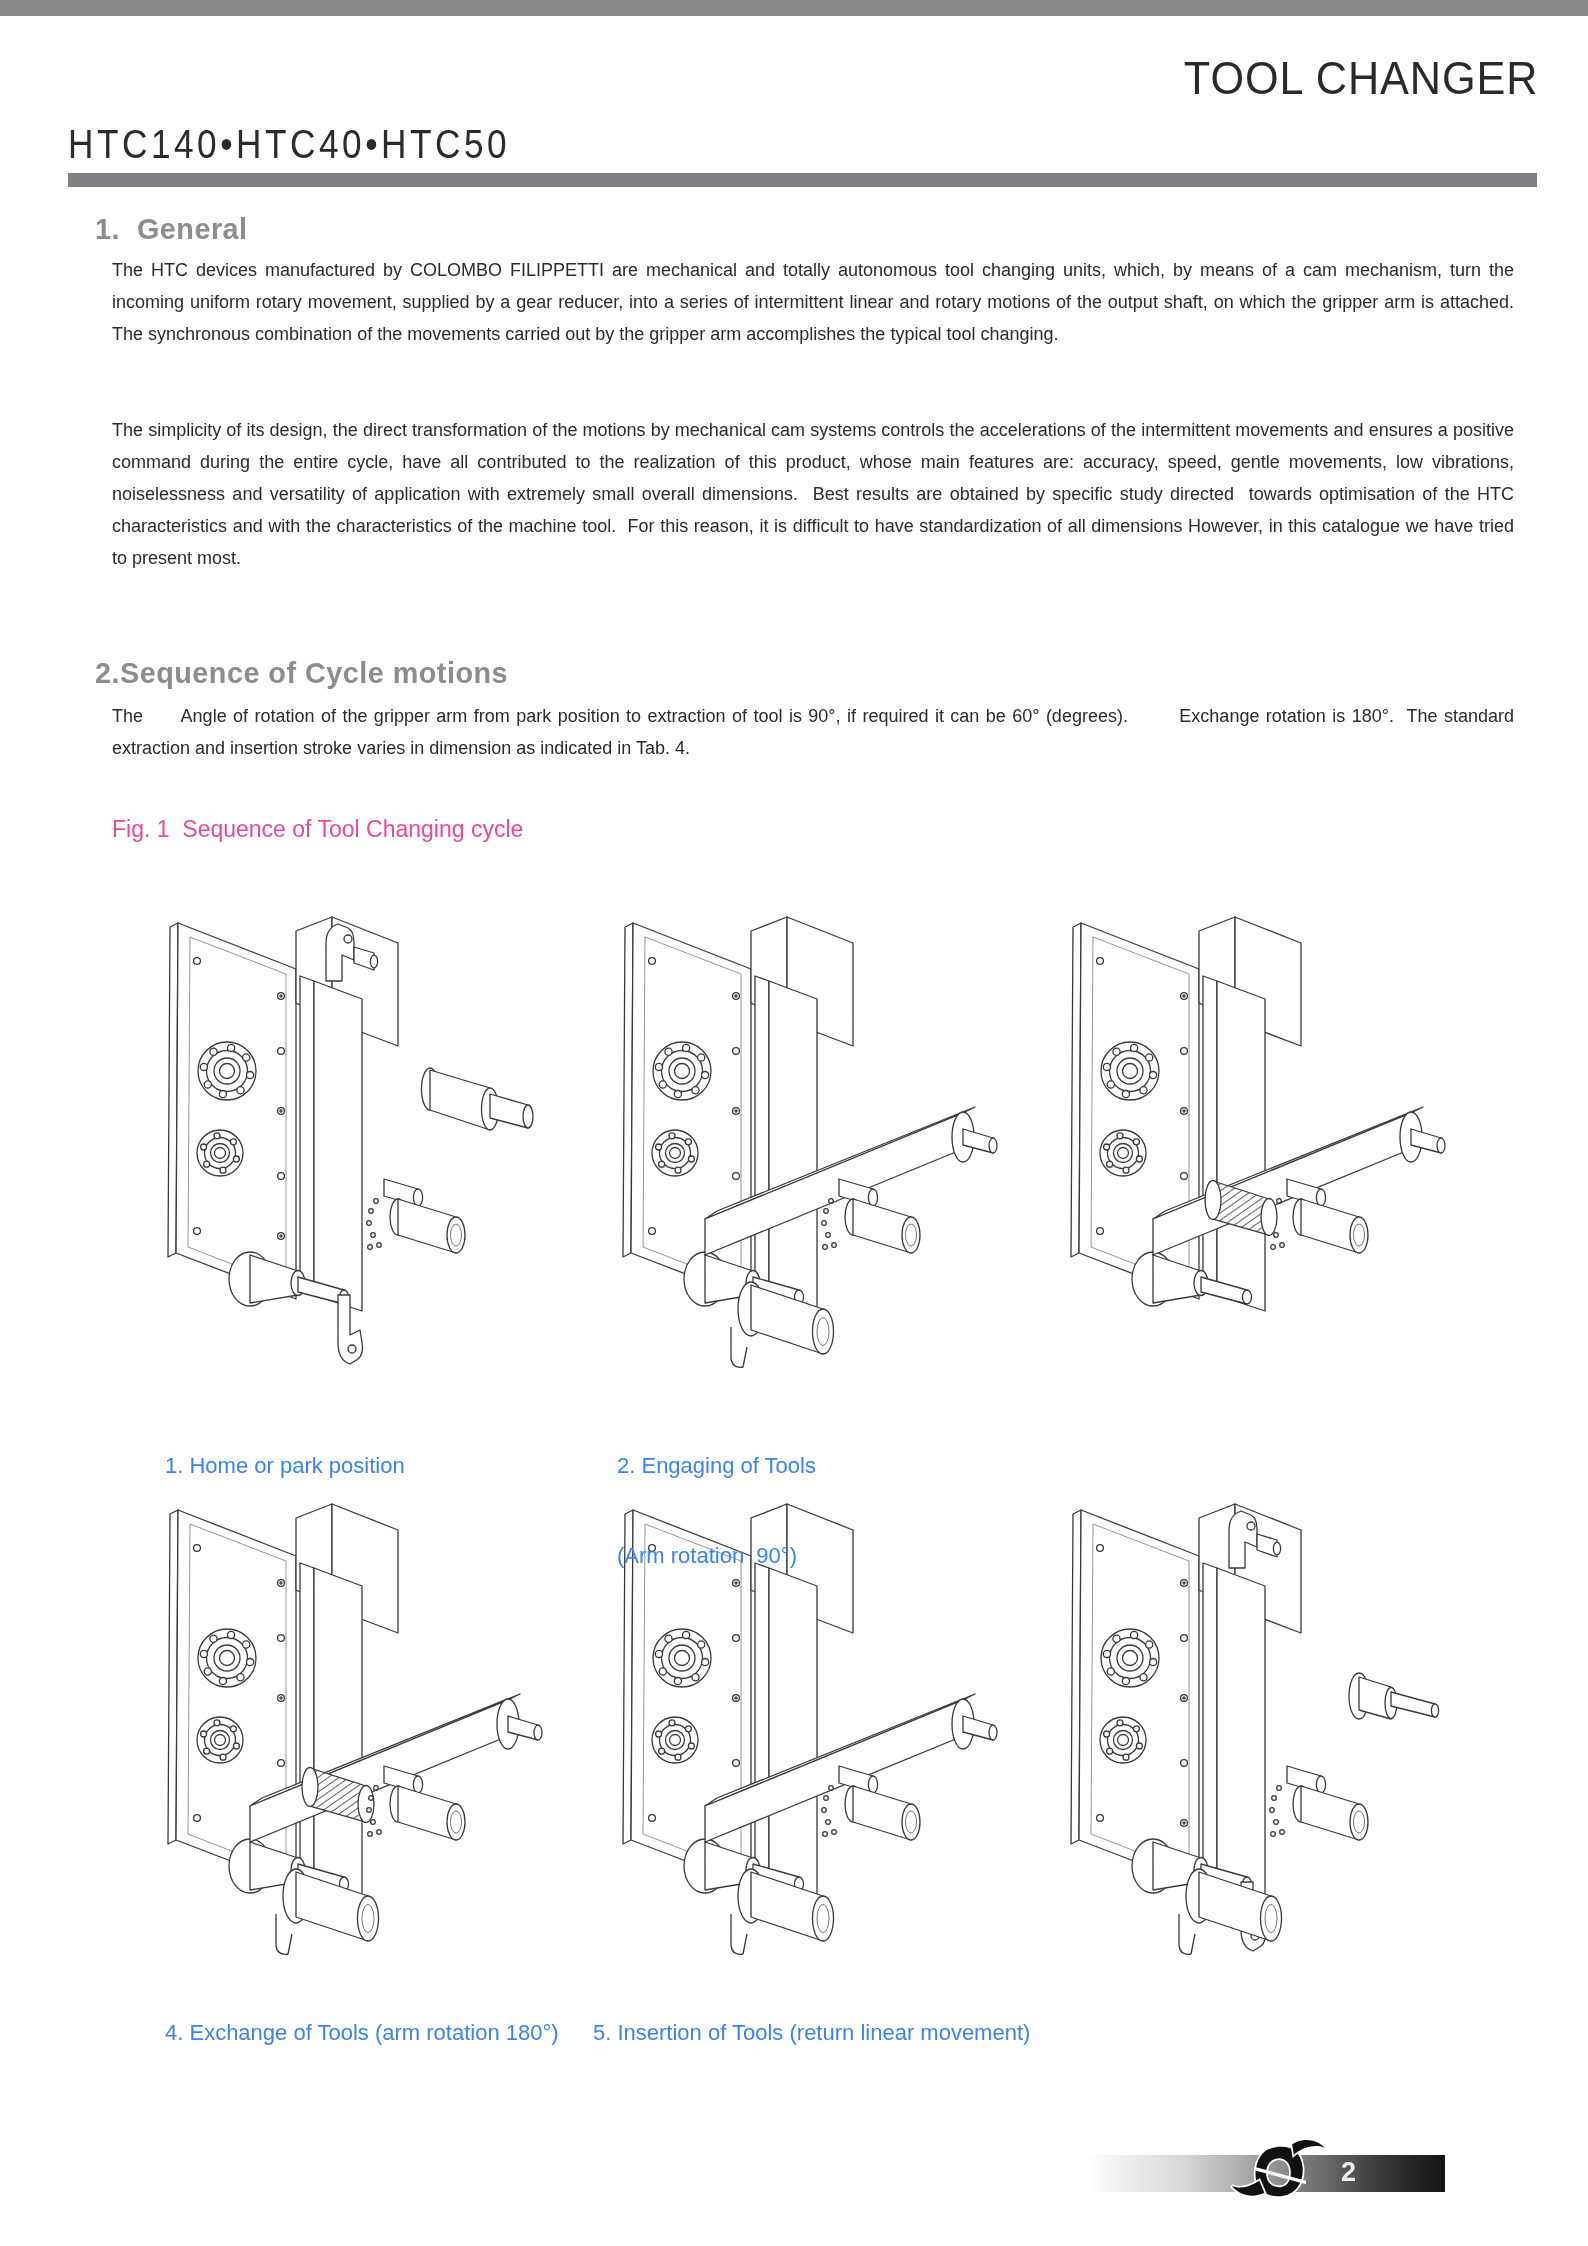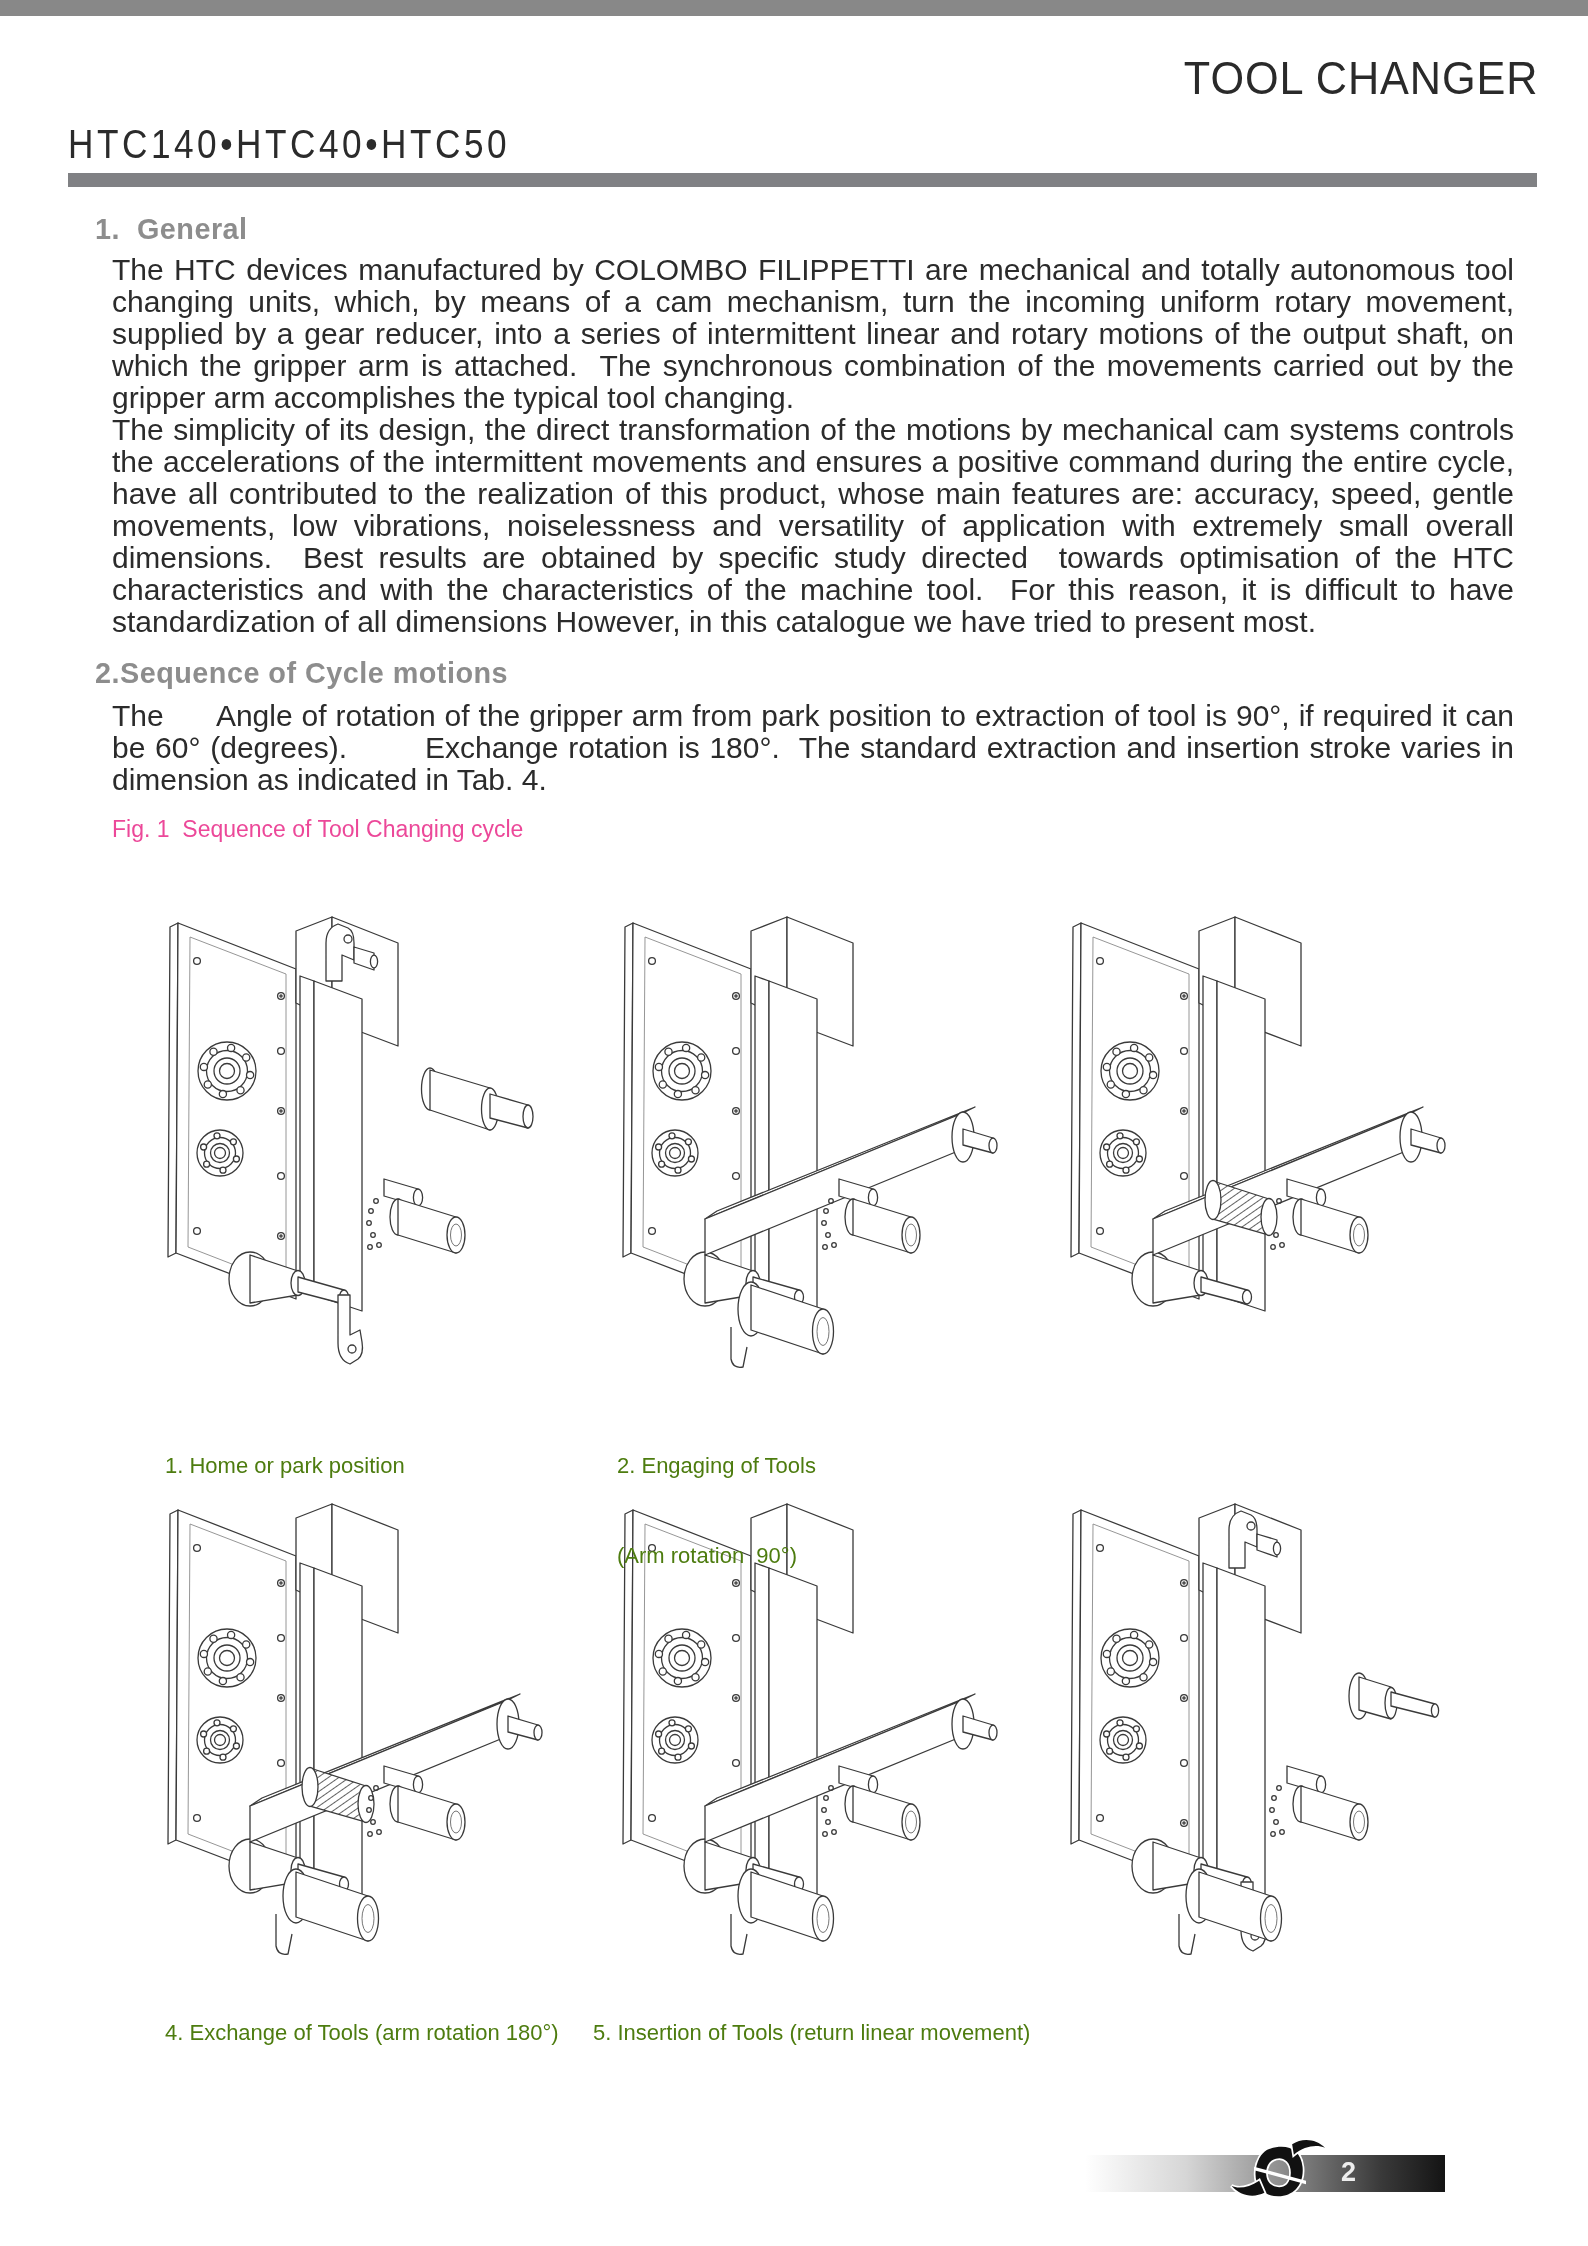"The HTC devices manufactured by" .body-par { font-size: 30px -> 18px }
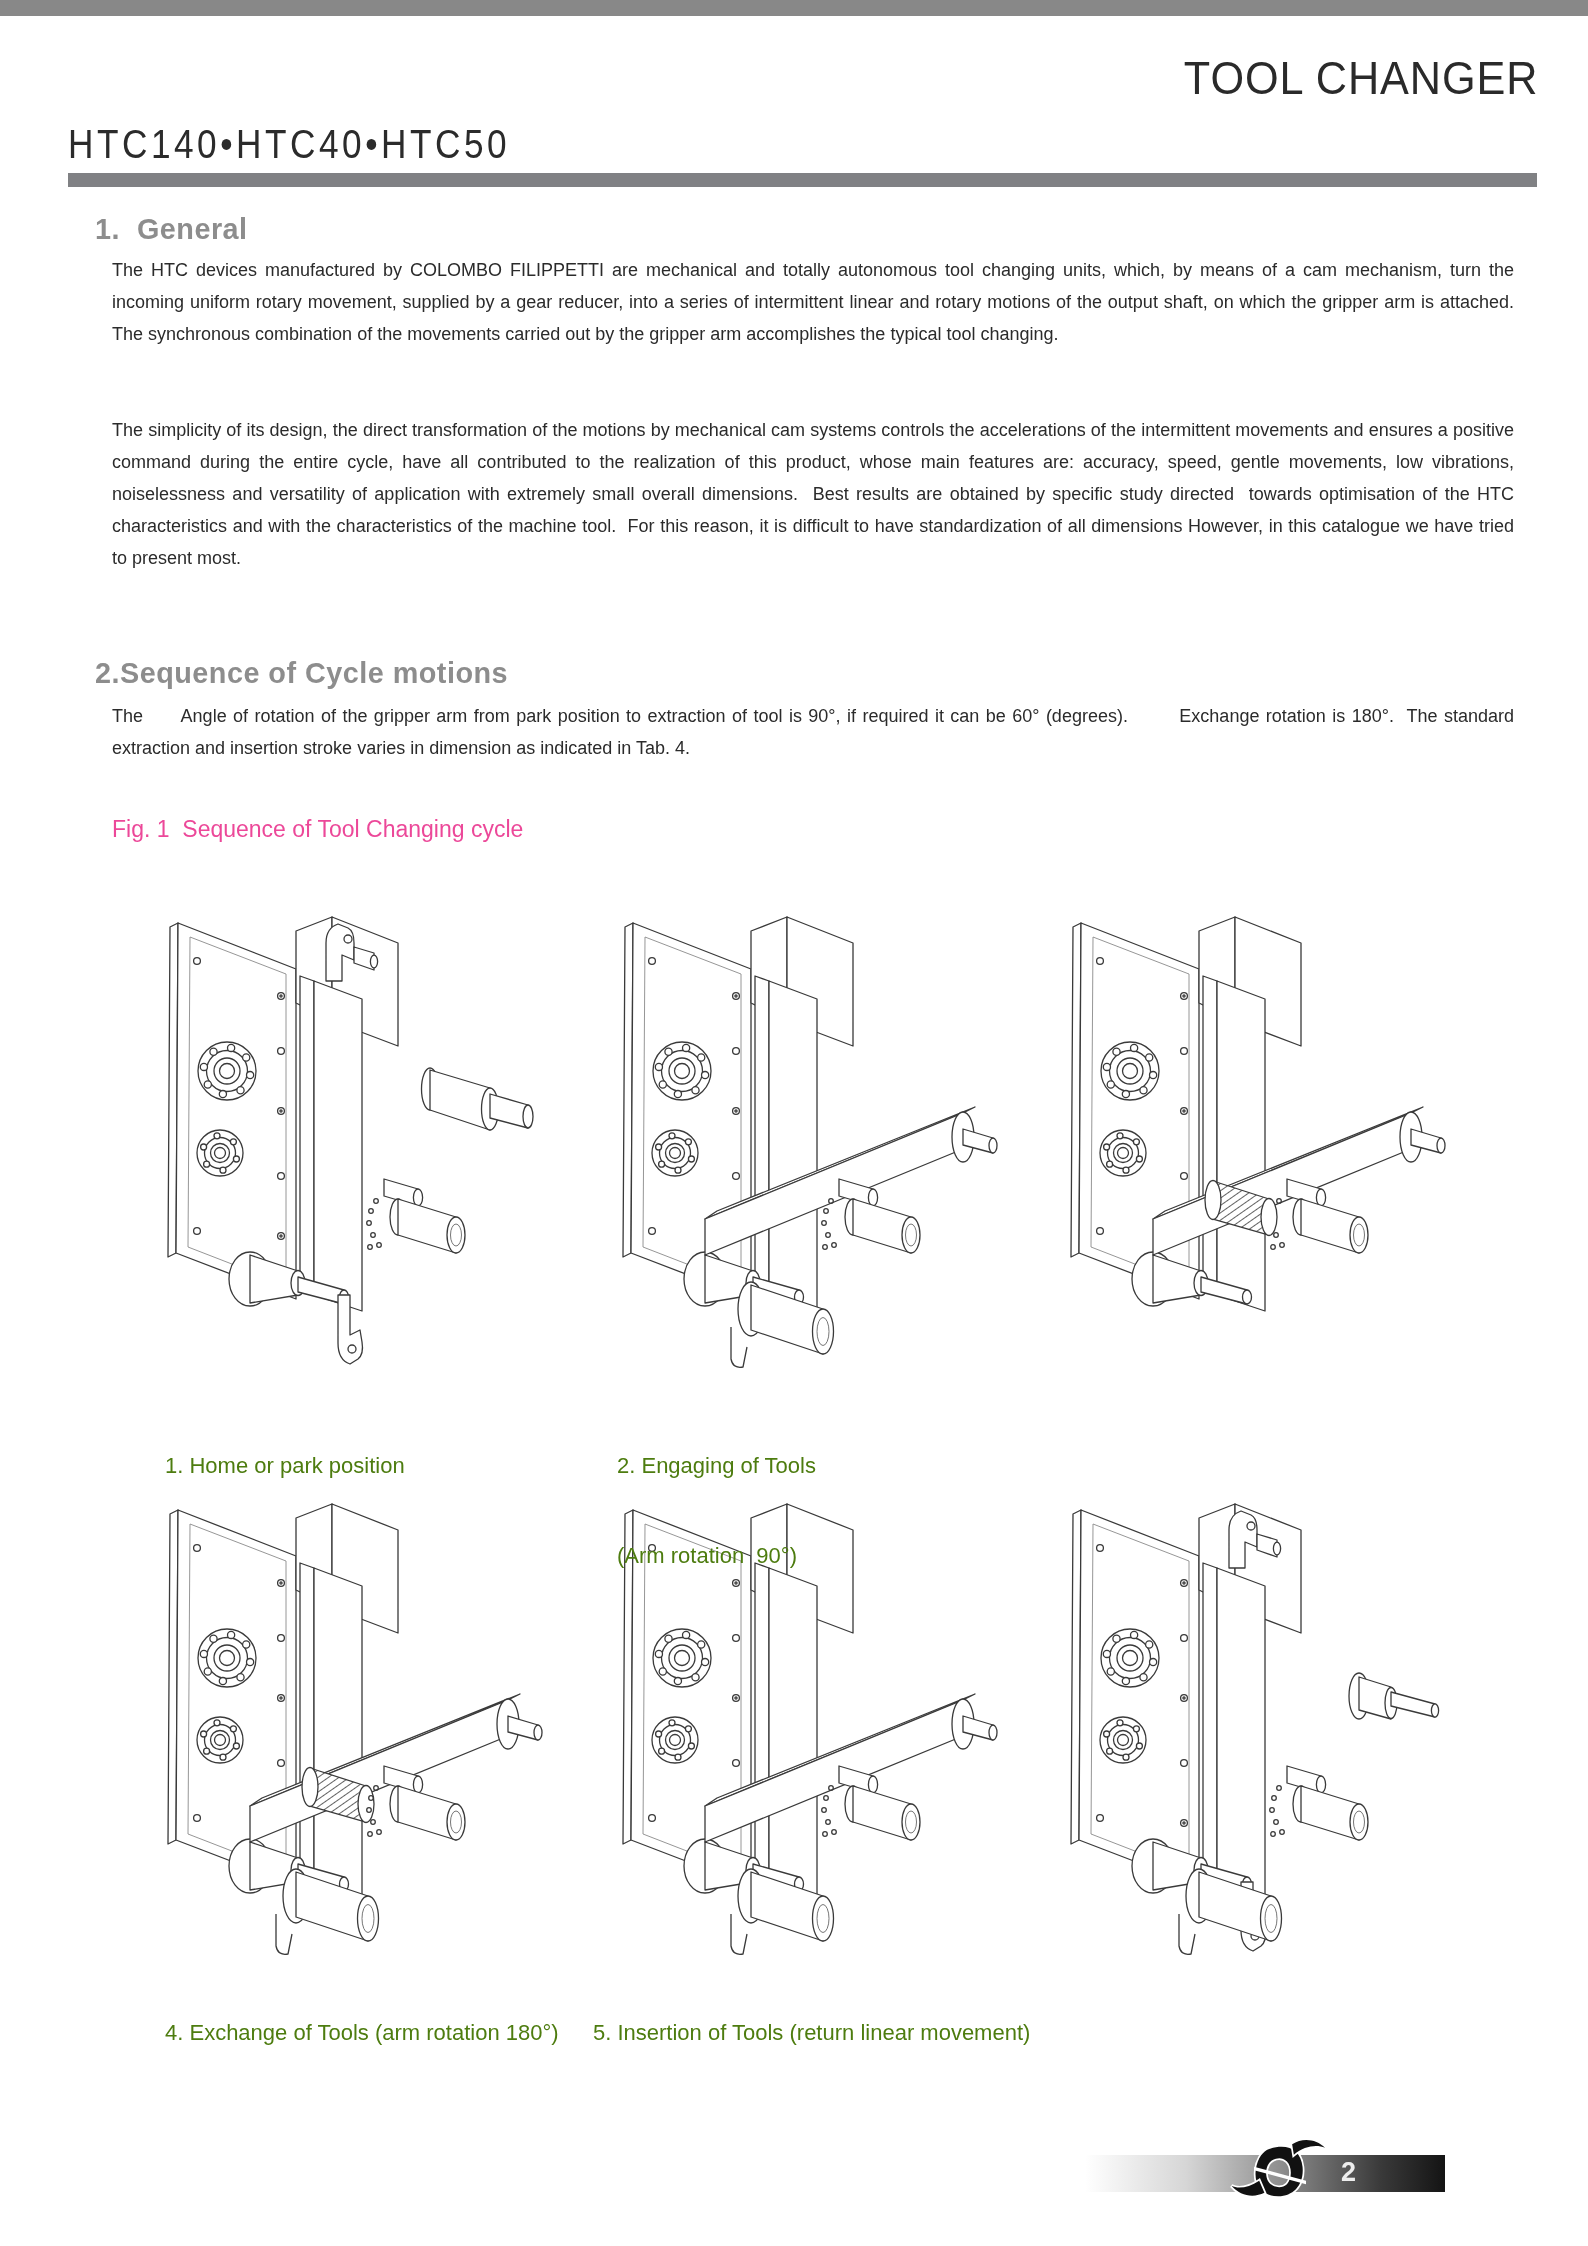"1. Home or park position" .figcap { color: #4d7c0f -> #3b82f6 }
